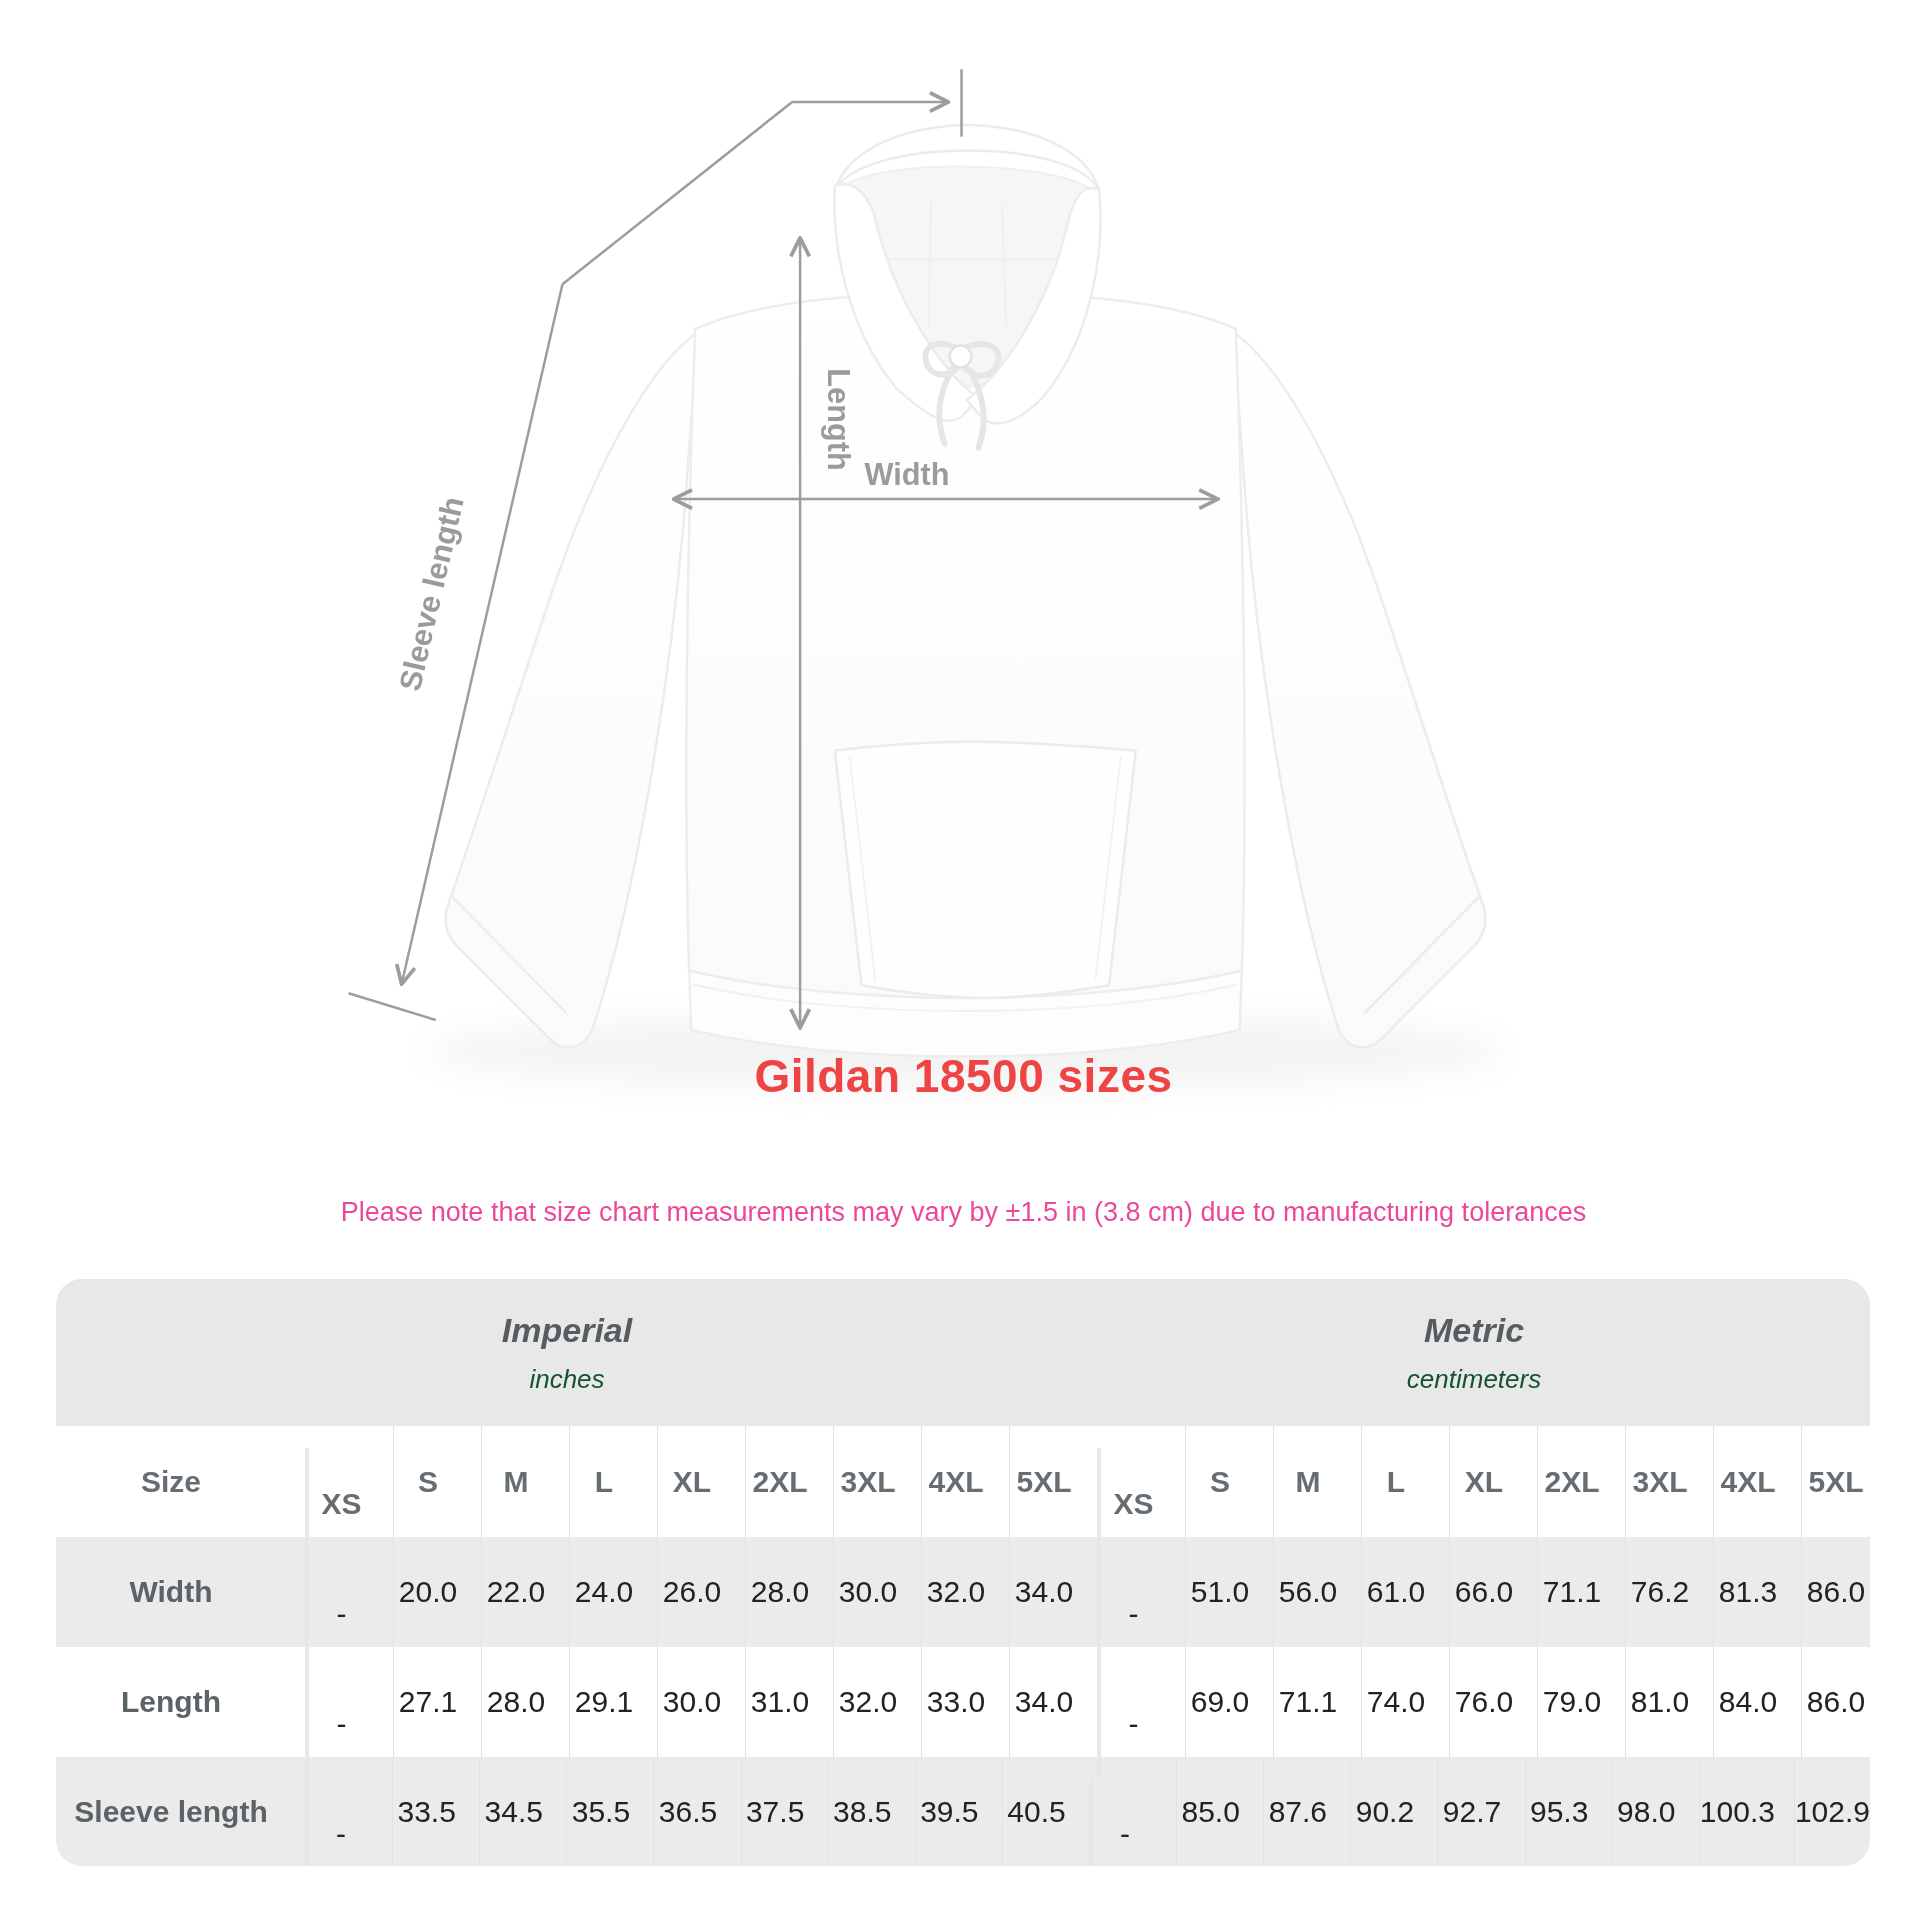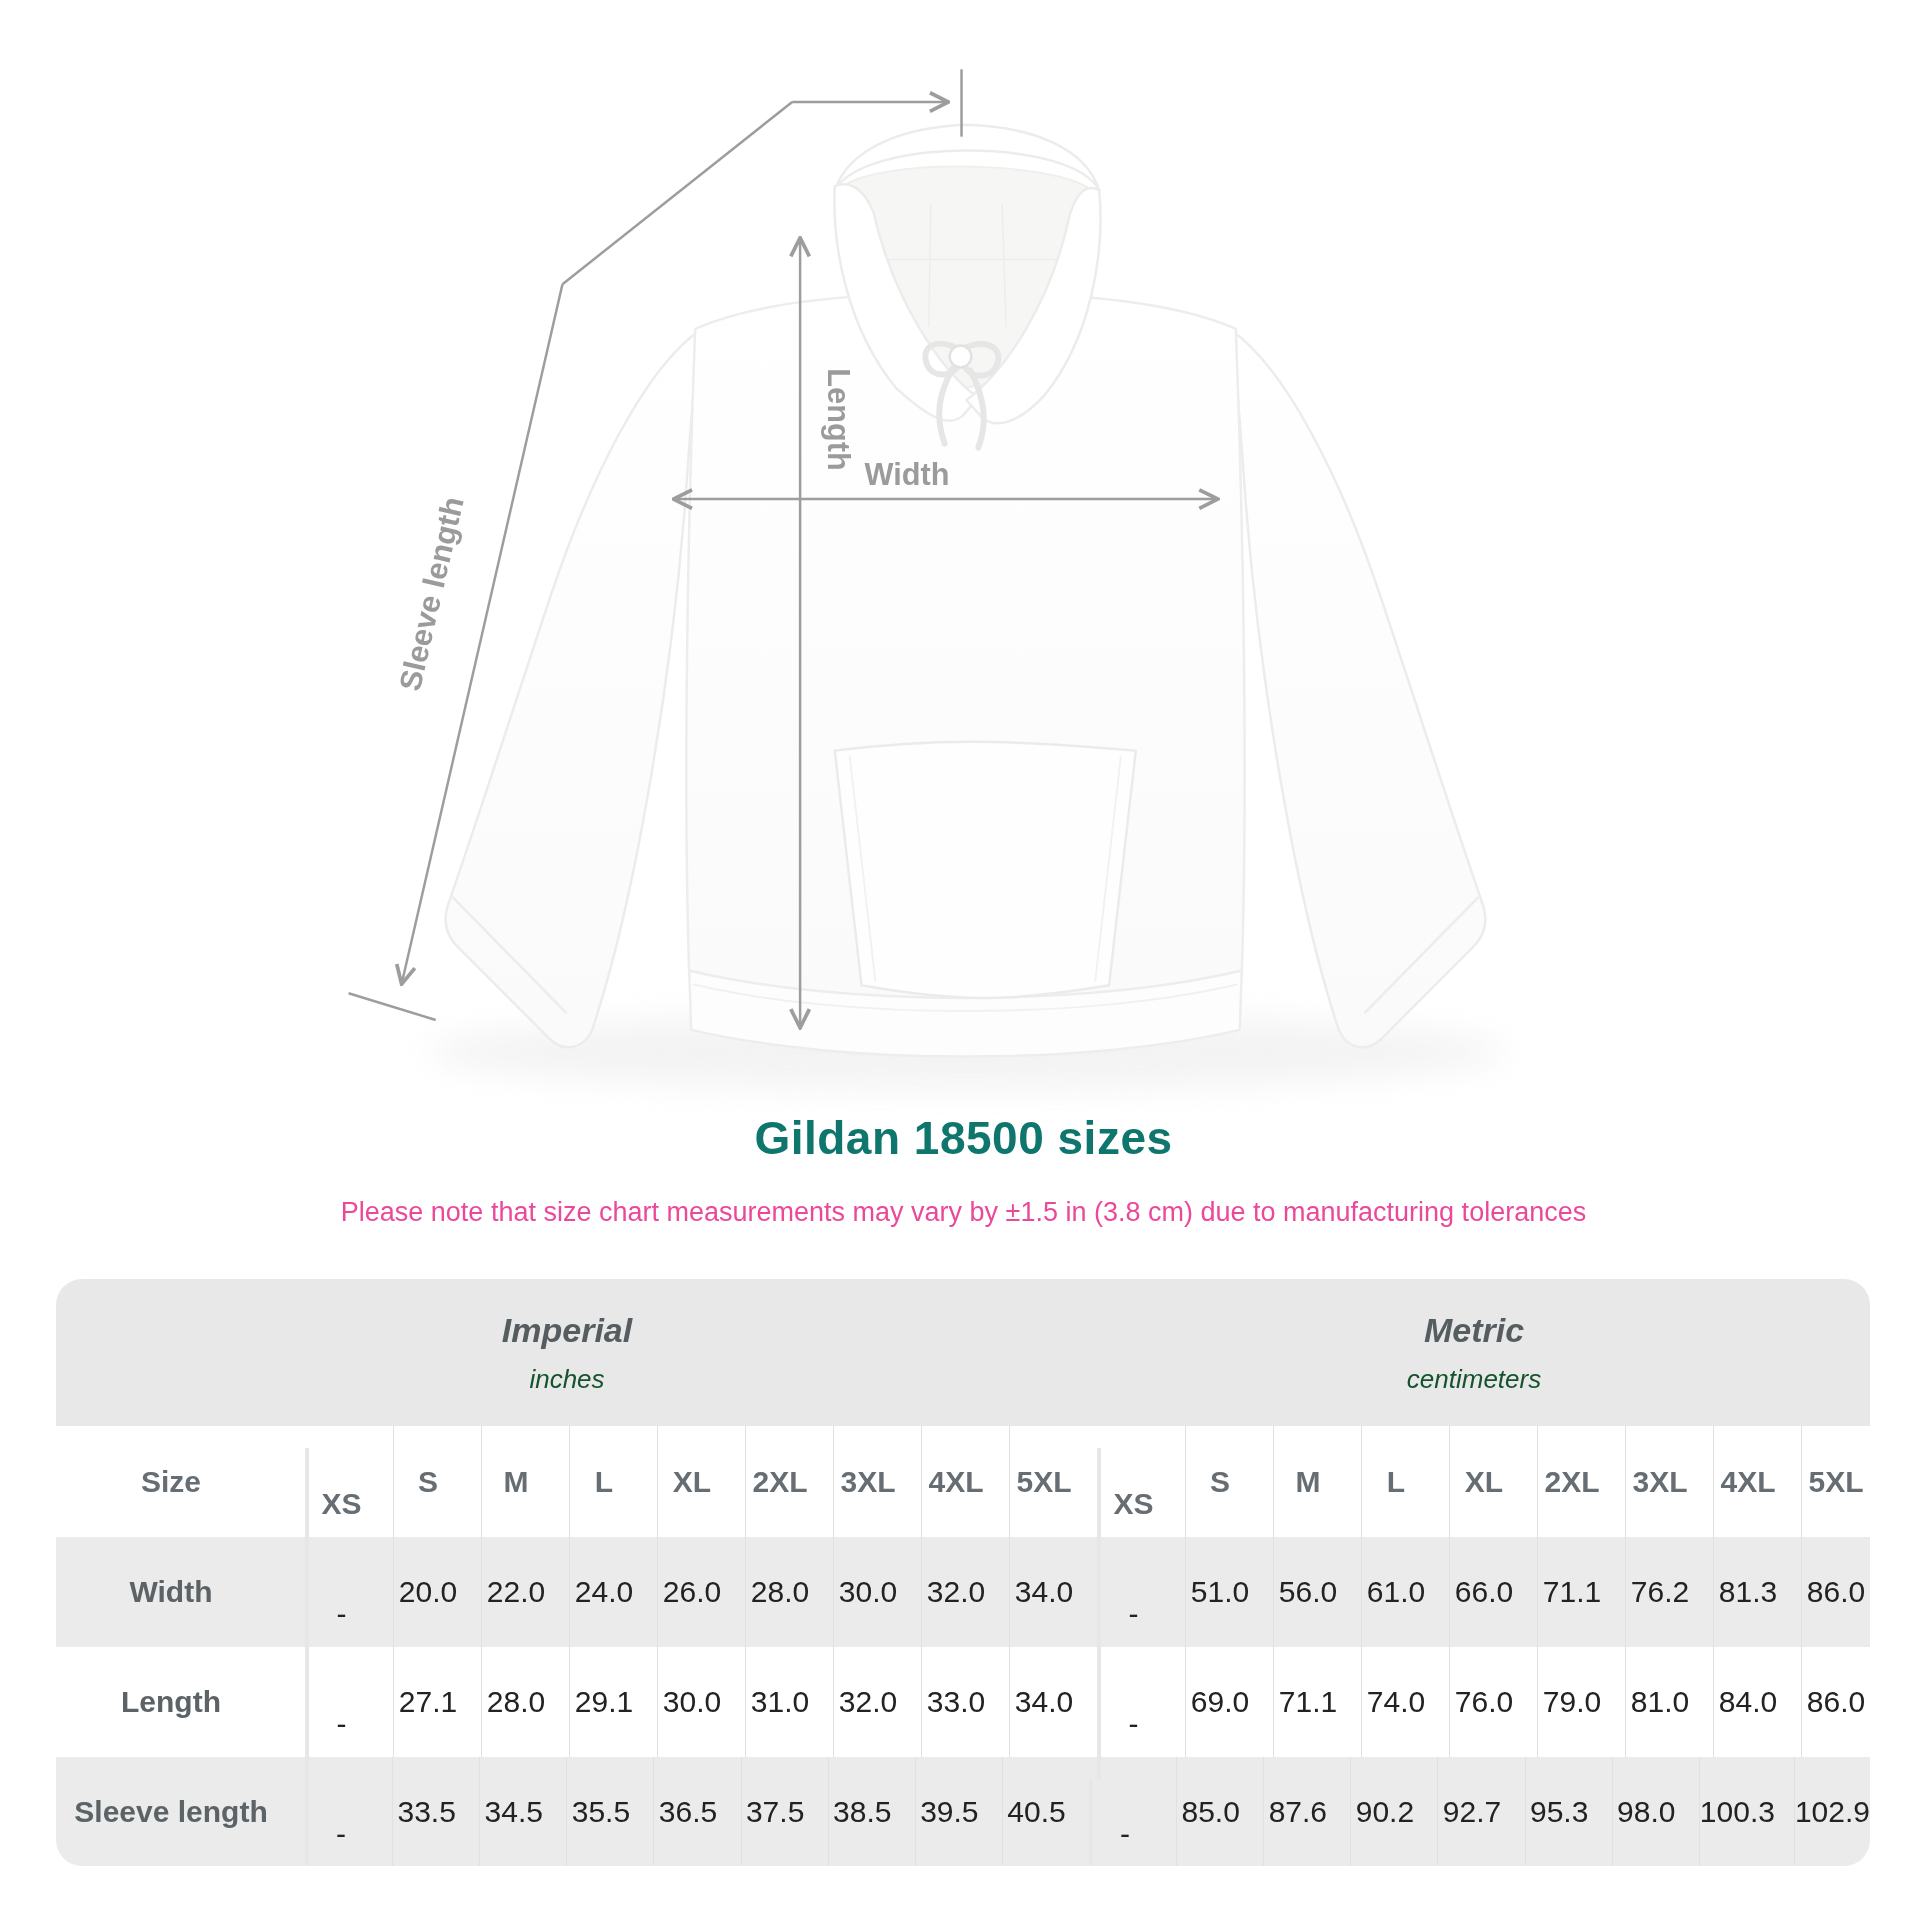"Gildan 18500 sizes" .title { color: #0f766e -> #ef4444; top: 1111px -> 1049px }
